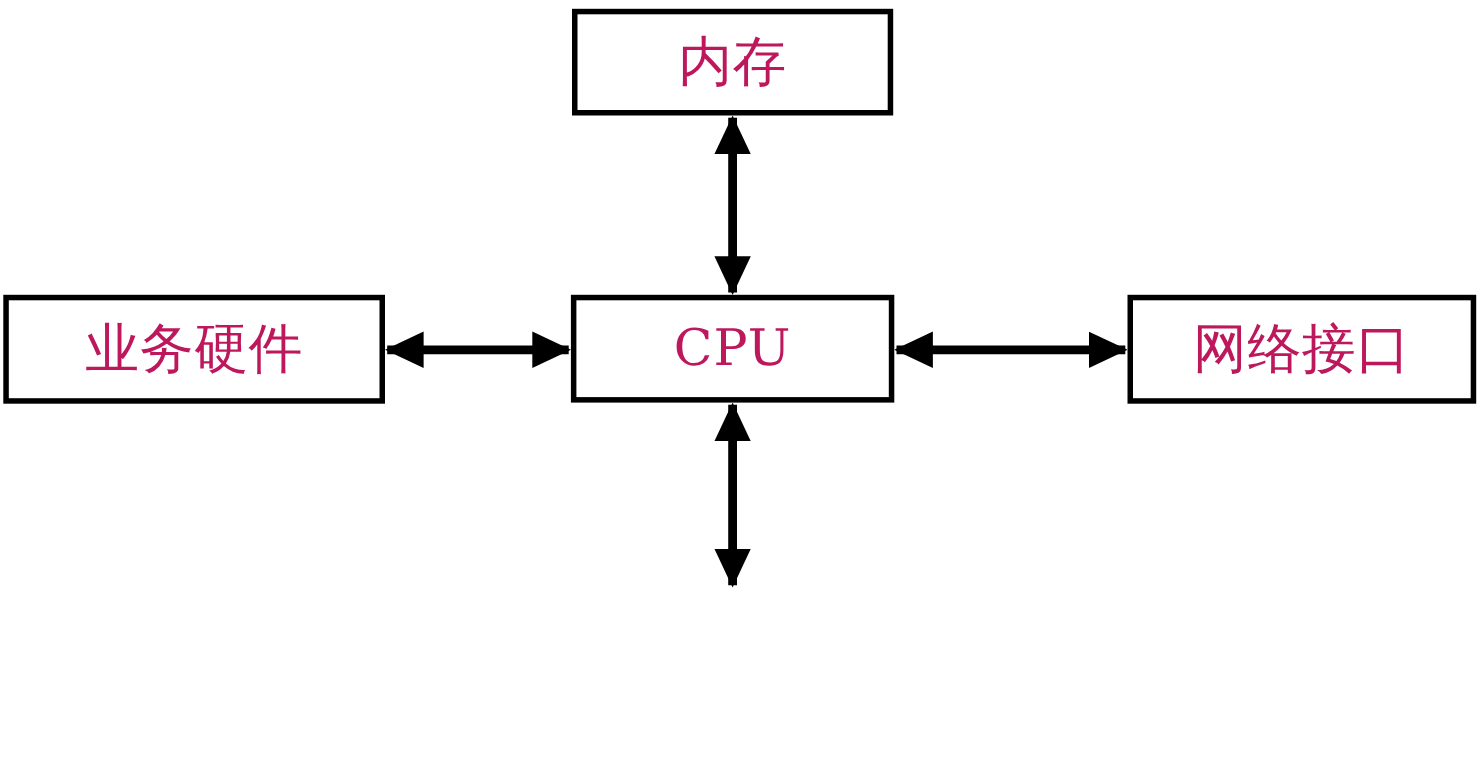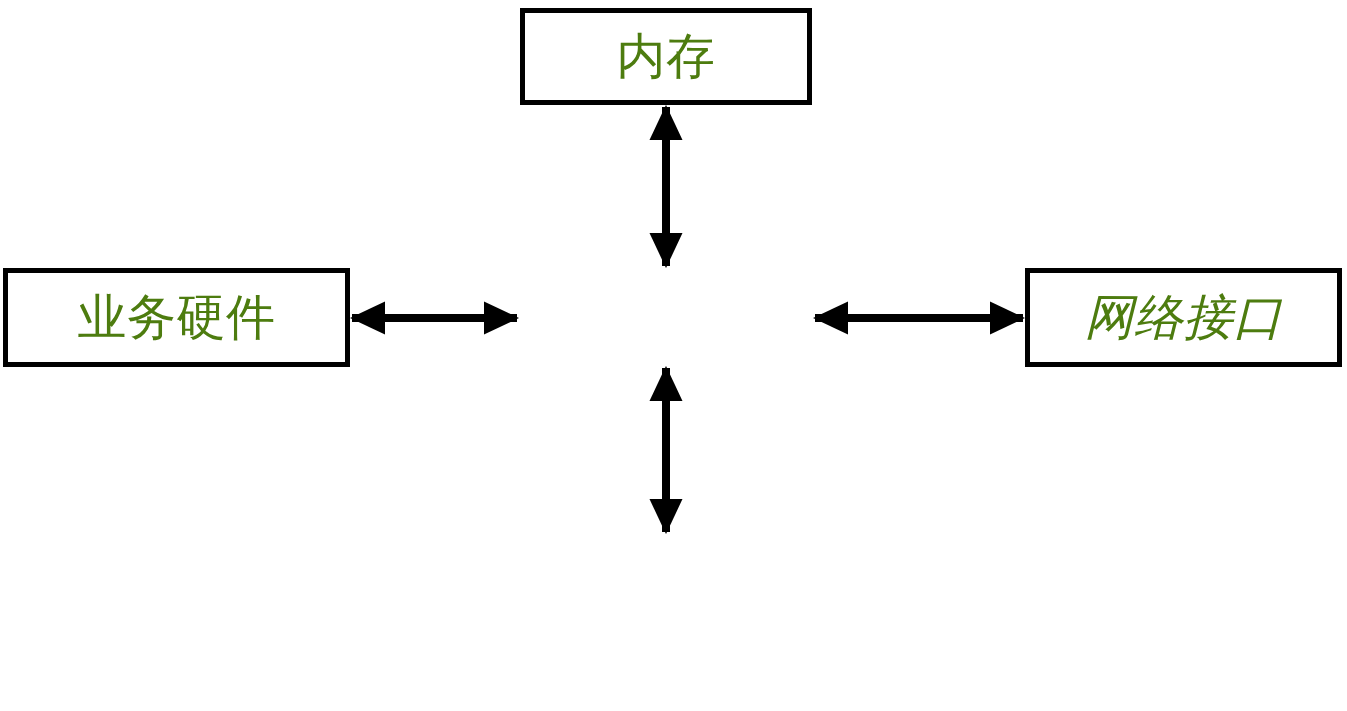"内存" .node-label { color: #4d7c0f -> #be185d }
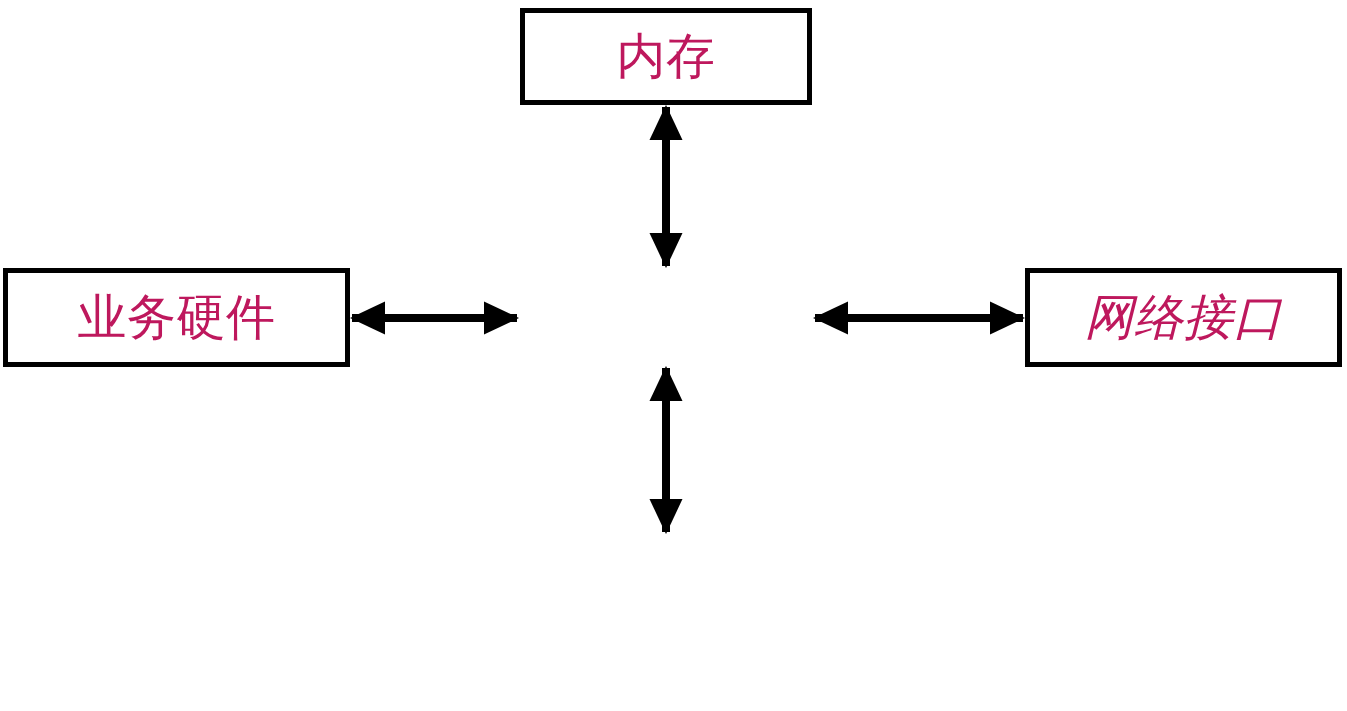"CPU" div.node { html: none -> <div> <span>CPU</span> </div> }
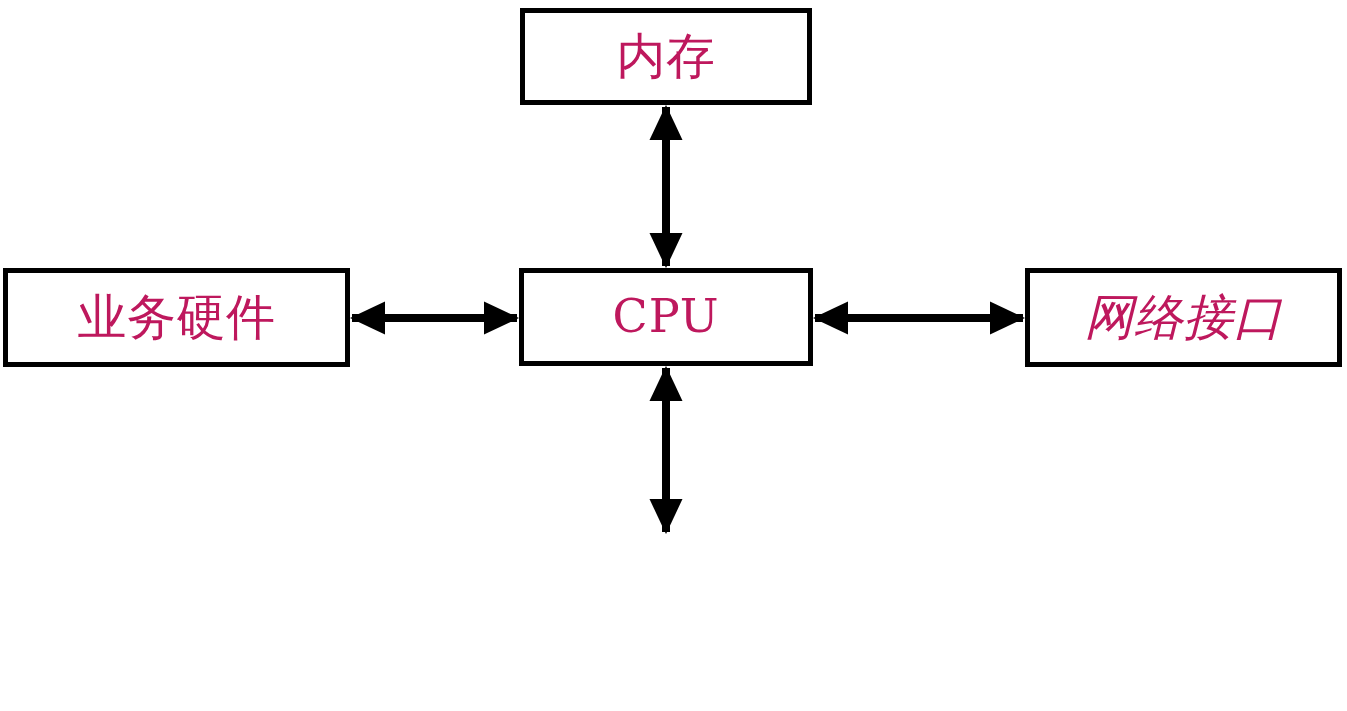"网络接口" #node-network-if { font-style: italic -> none }
